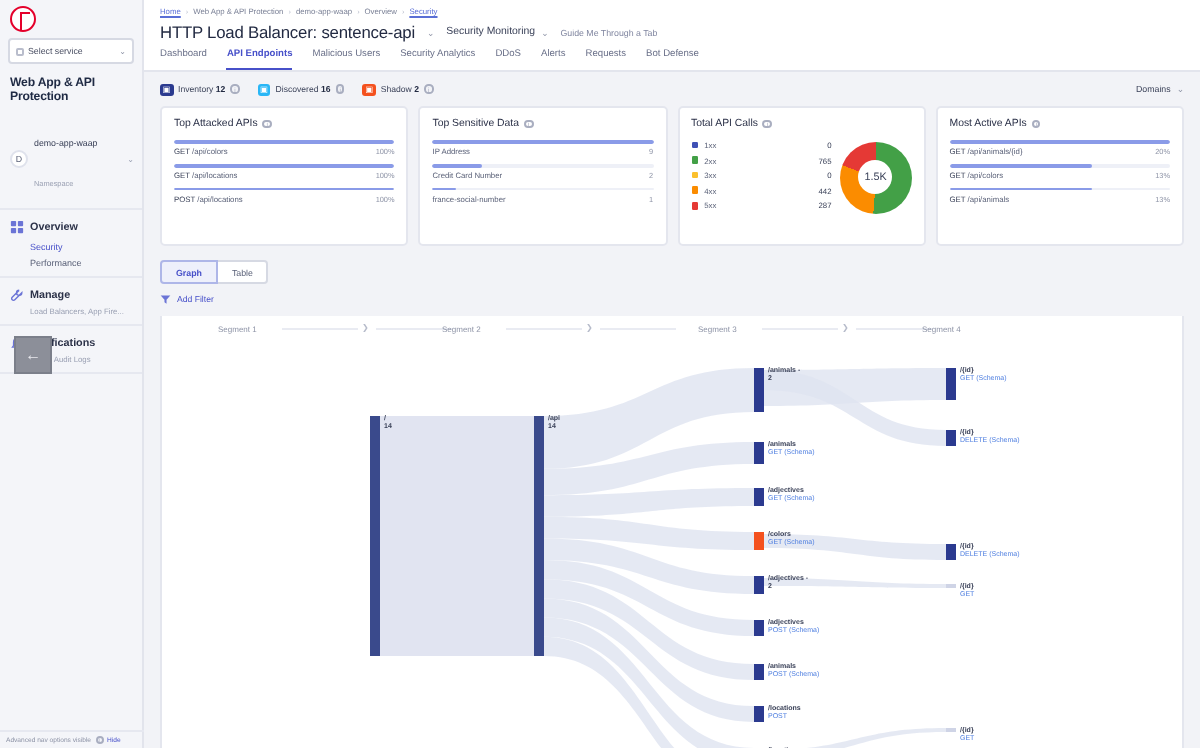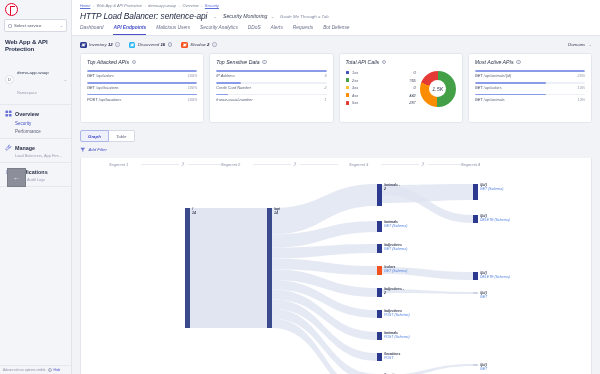"HTTP Load Balancer: sentence-api" .main { font-style: italic -> none }
